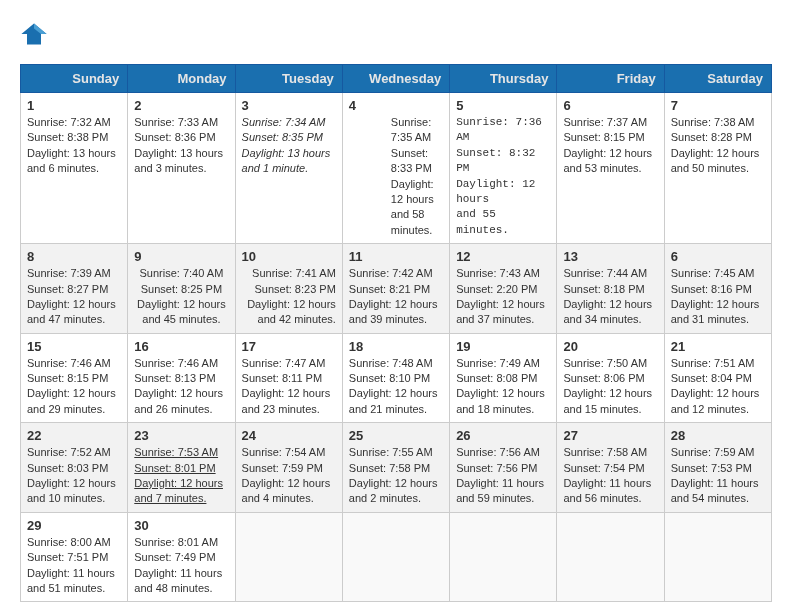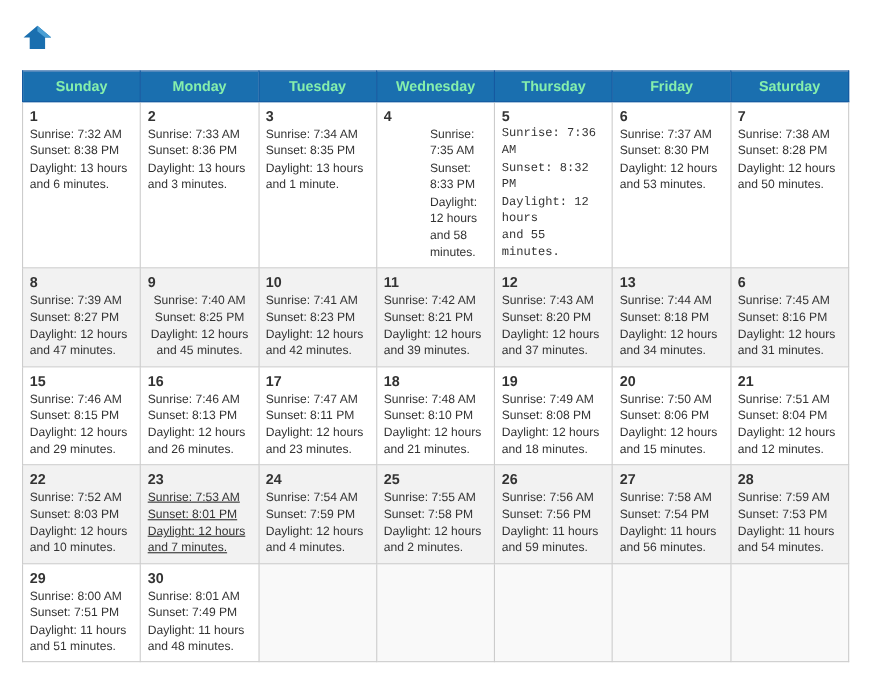"Sunday" .calendar th { color: #86efac -> #e5e5e5; text-align: center -> right }
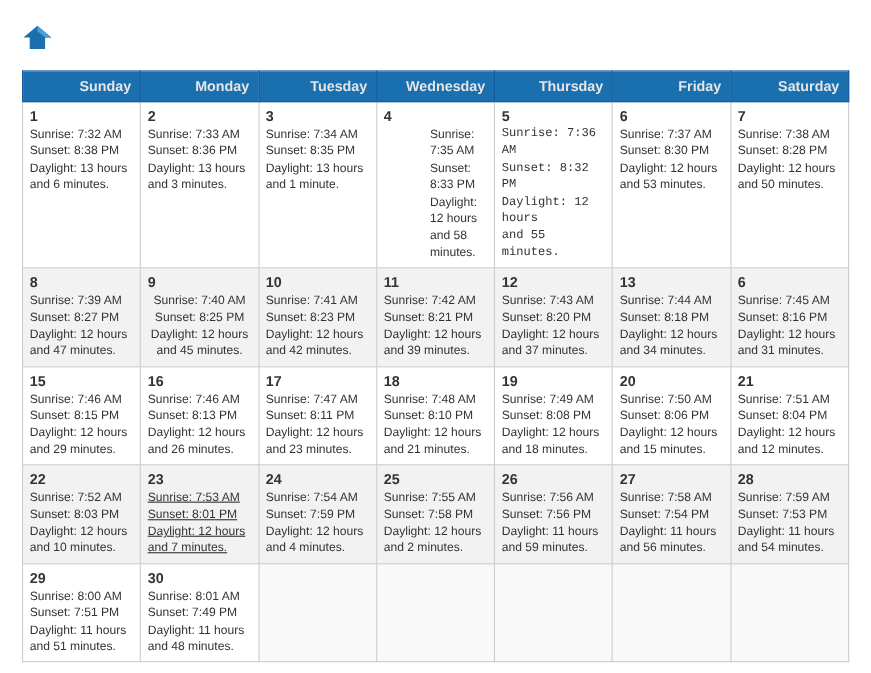"Sunrise: 7:34 AM" div.cell-text { font-style: none -> italic }
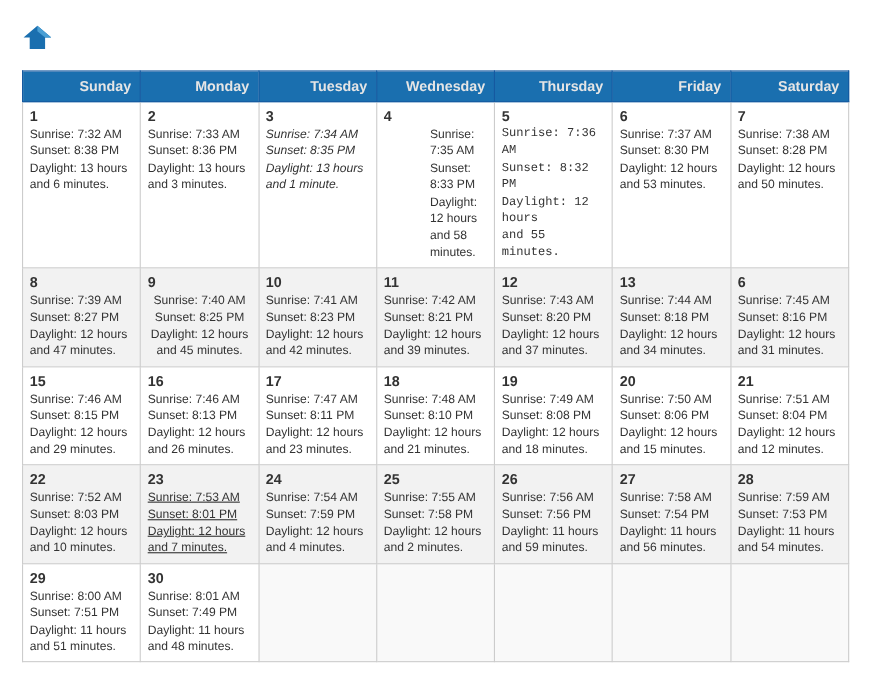"Sunrise: 7:37 AM" div.cell-text { text: 8:30 -> 8:15 }
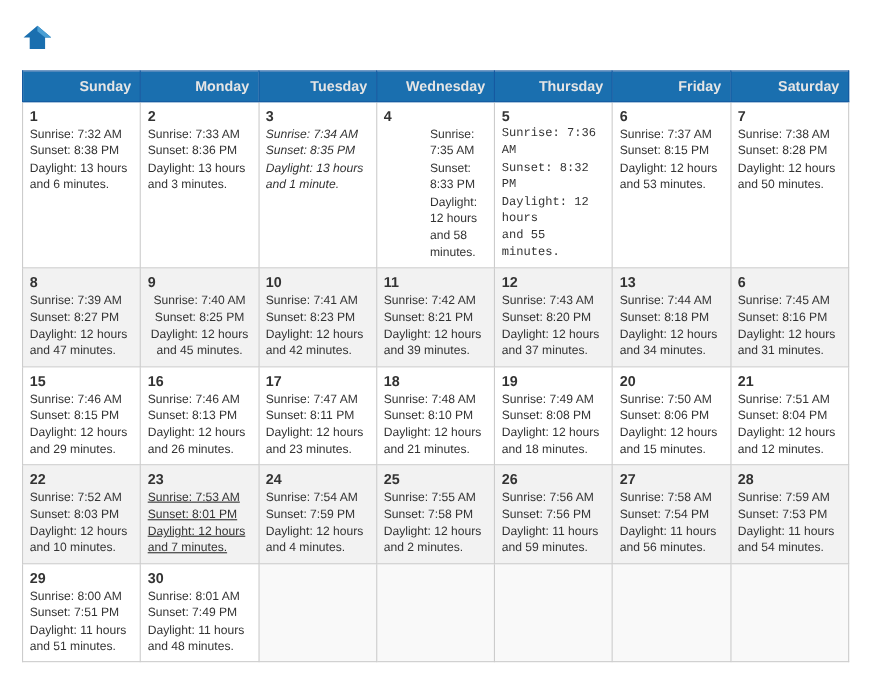"Sunrise: 7:41 AM" div.cell-text { text-align: none -> right }
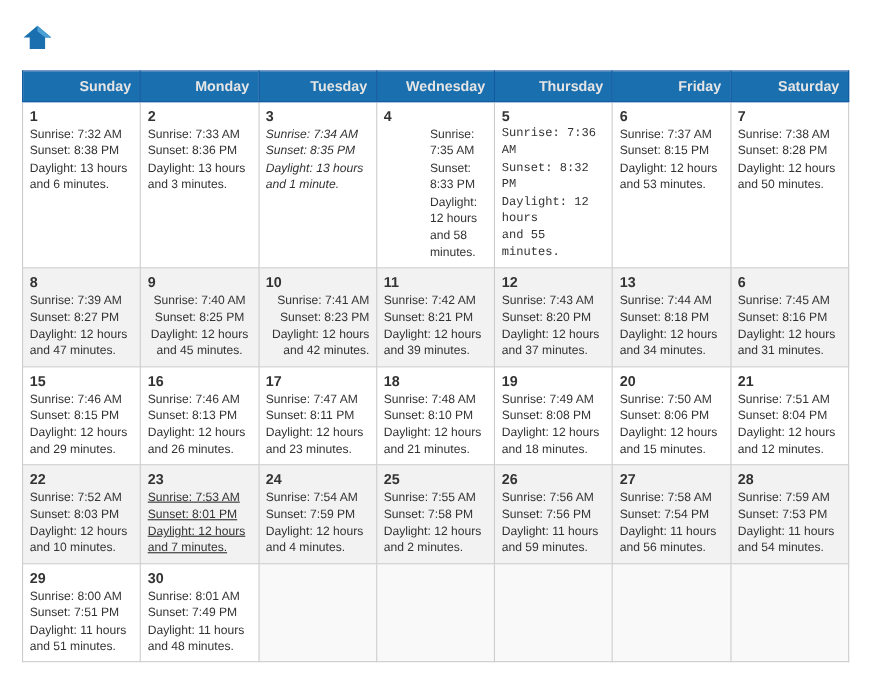"Sunrise: 7:43 AM" div.cell-text { text: 8:20 -> 2:20 }
